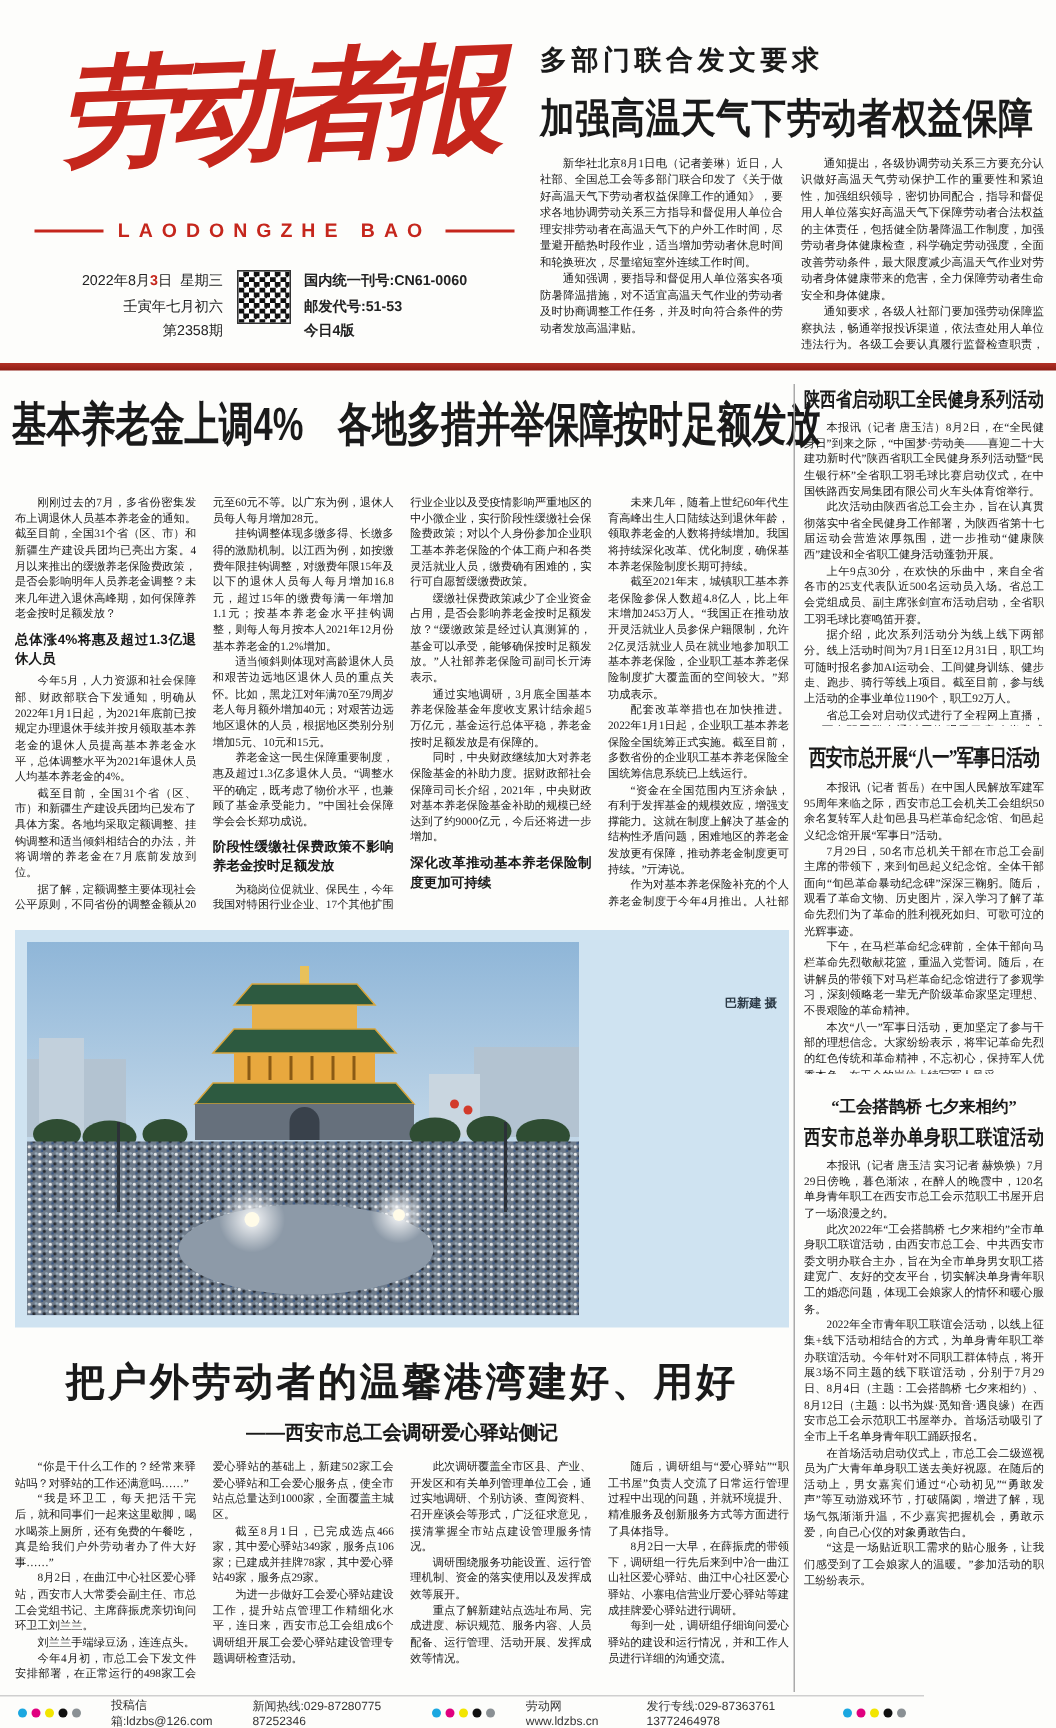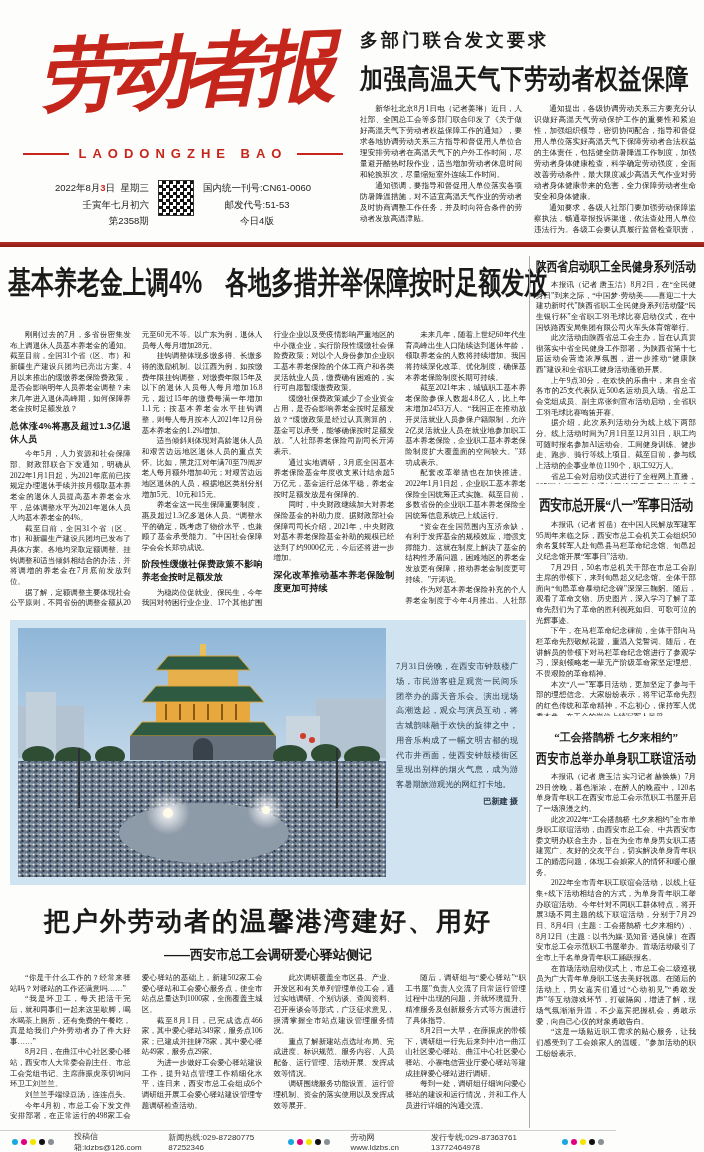"国内统一刊号:CN61-0060" .issue-col { font-weight: none -> bold; text-align: center -> left }
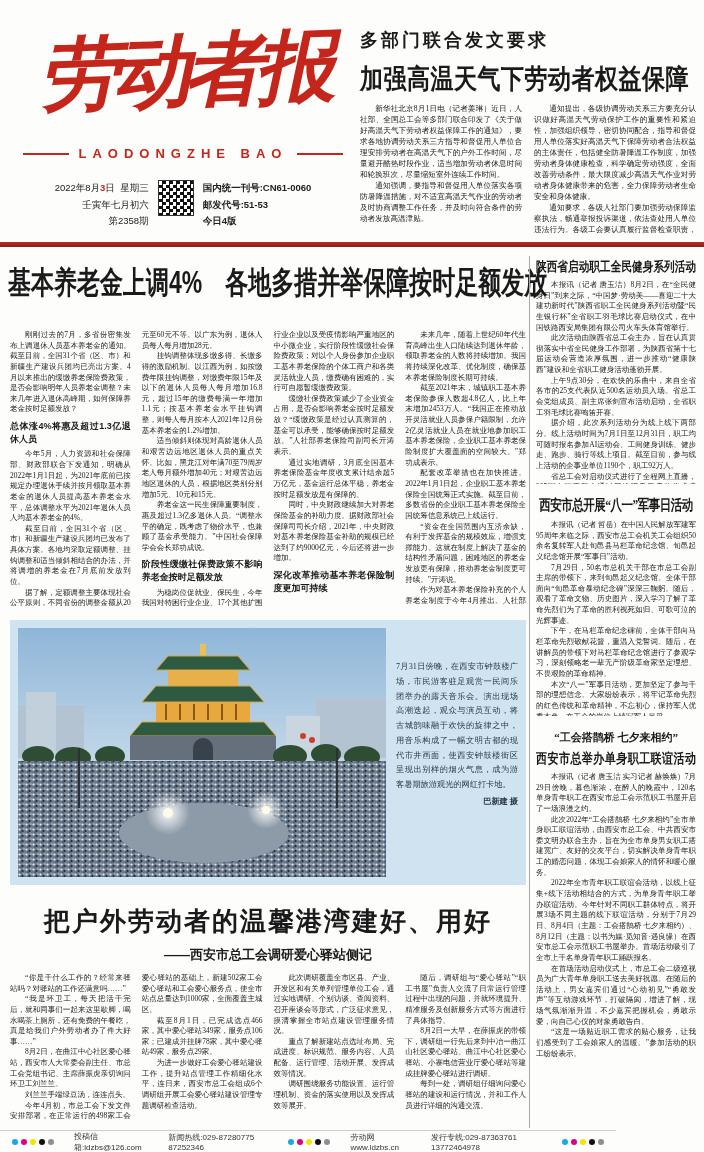"7月31日傍晚，在西安市钟鼓楼广场，市民游客驻足观赏一民间乐团举办的露天音乐会。" span { html: <span>7月31日傍晚，在西安市钟鼓楼广场，市民游客驻足观赏一民间乐团举办的露天音乐会。演出现场高潮迭起，观众与演员互动，将古城韵味融于欢快的旋律之中，用音乐构成了一幅文明古都的现代市井画面，使西安钟鼓楼街区呈现出别样的烟火气息，成为游客暑期旅游观光的网红打卡地。</span> -> none }
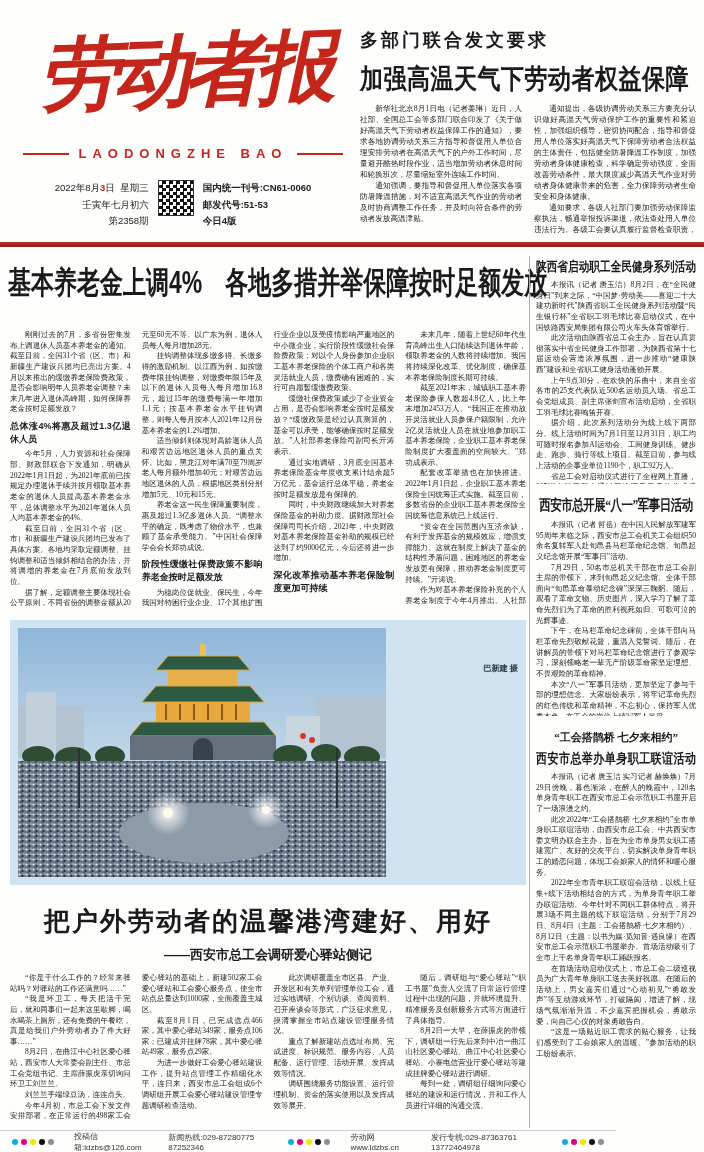"重点了解新建站点选址布局、完成进度、标识规范、服务内容、人员配备、运行管理、活动" p { order: before "调研围绕服务功能设置、运行管理机制、资金的落实使用以及发挥成效等展开。" -> after "调研围绕服务功能设置、运行管理机制、资金的落实使用以及发挥成效等展开。" }
